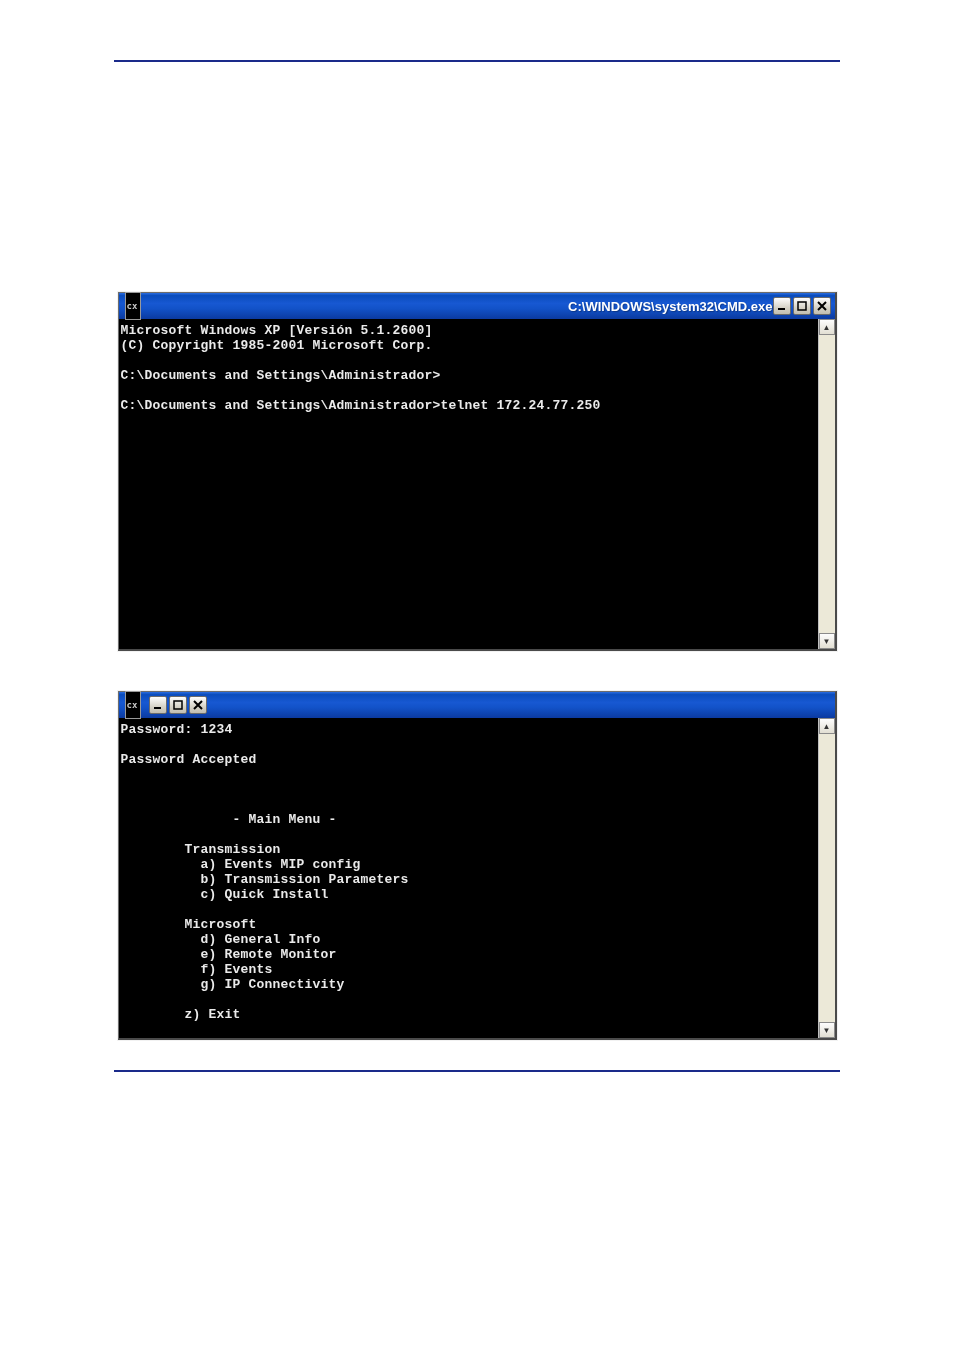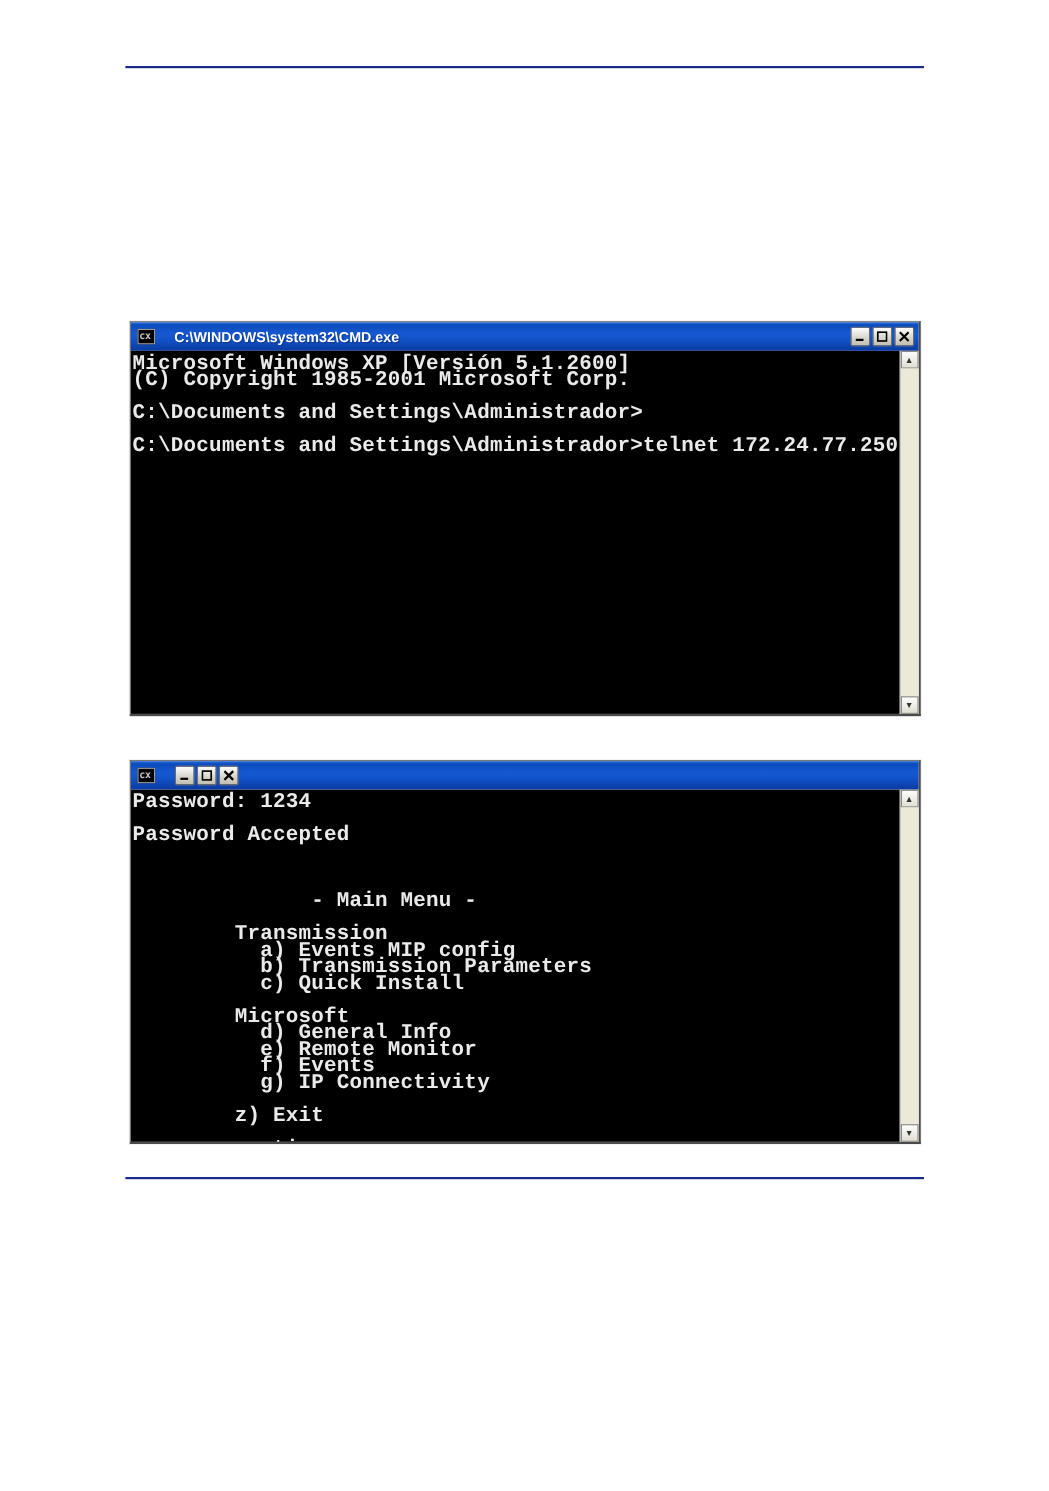"cx" .titlebar .appicon { height: 14px -> 28px; margin-right: 18px -> 8px }
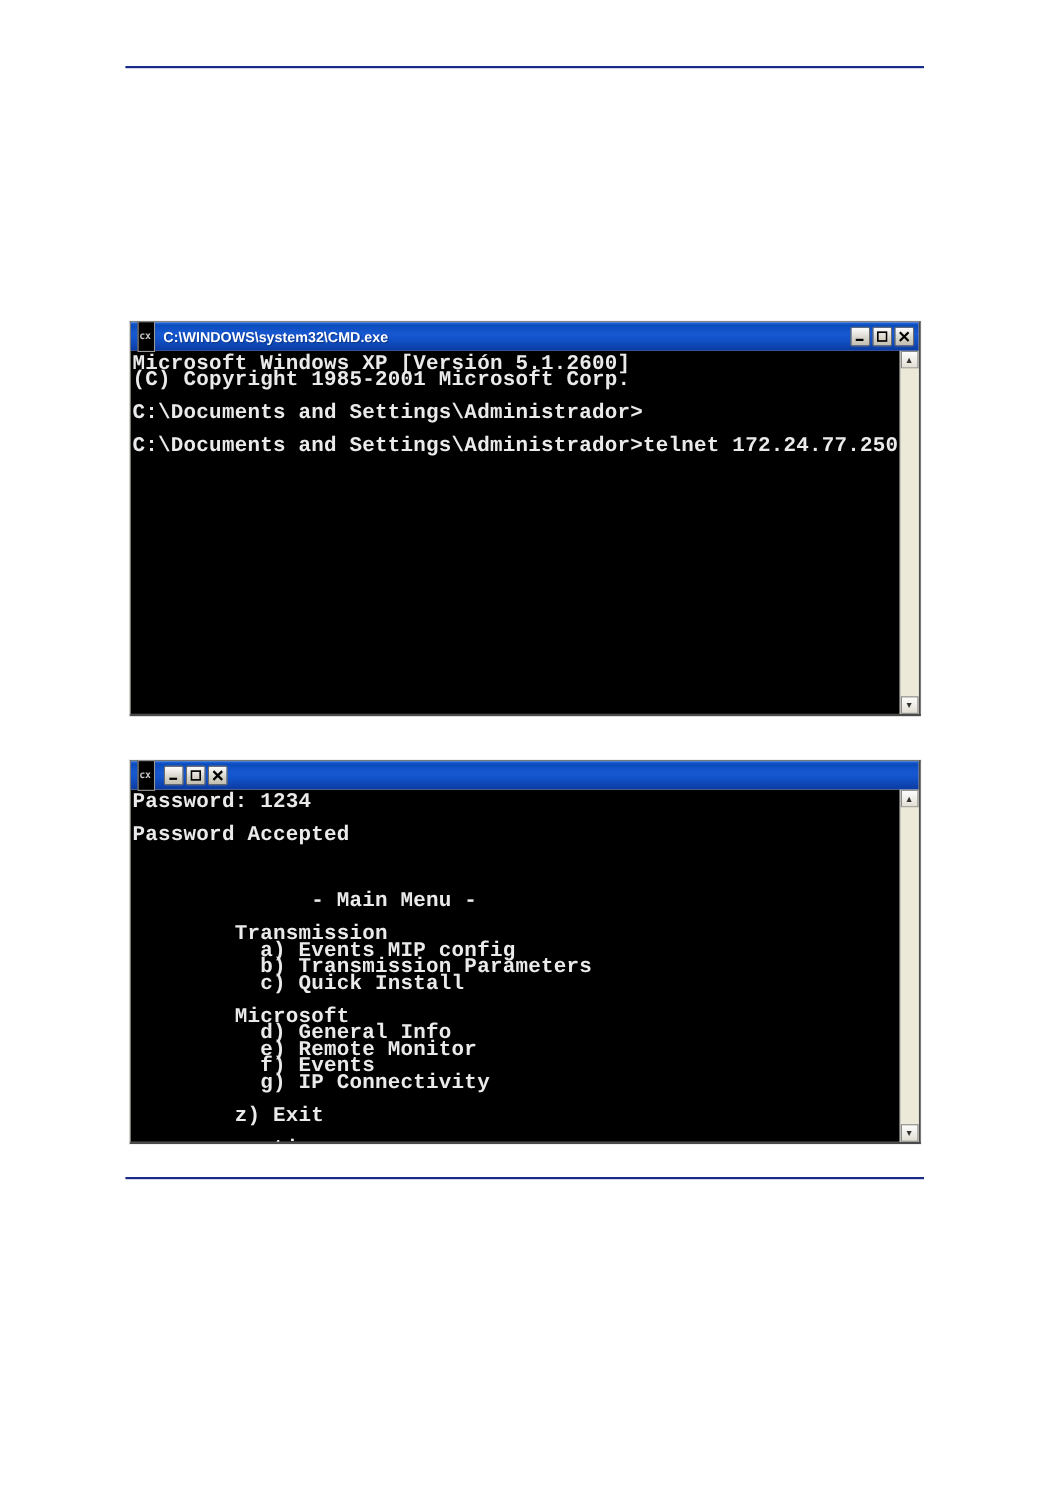"C:\WINDOWS\system32\CMD.exe" .titlebar .title-text { text-align: none -> right }
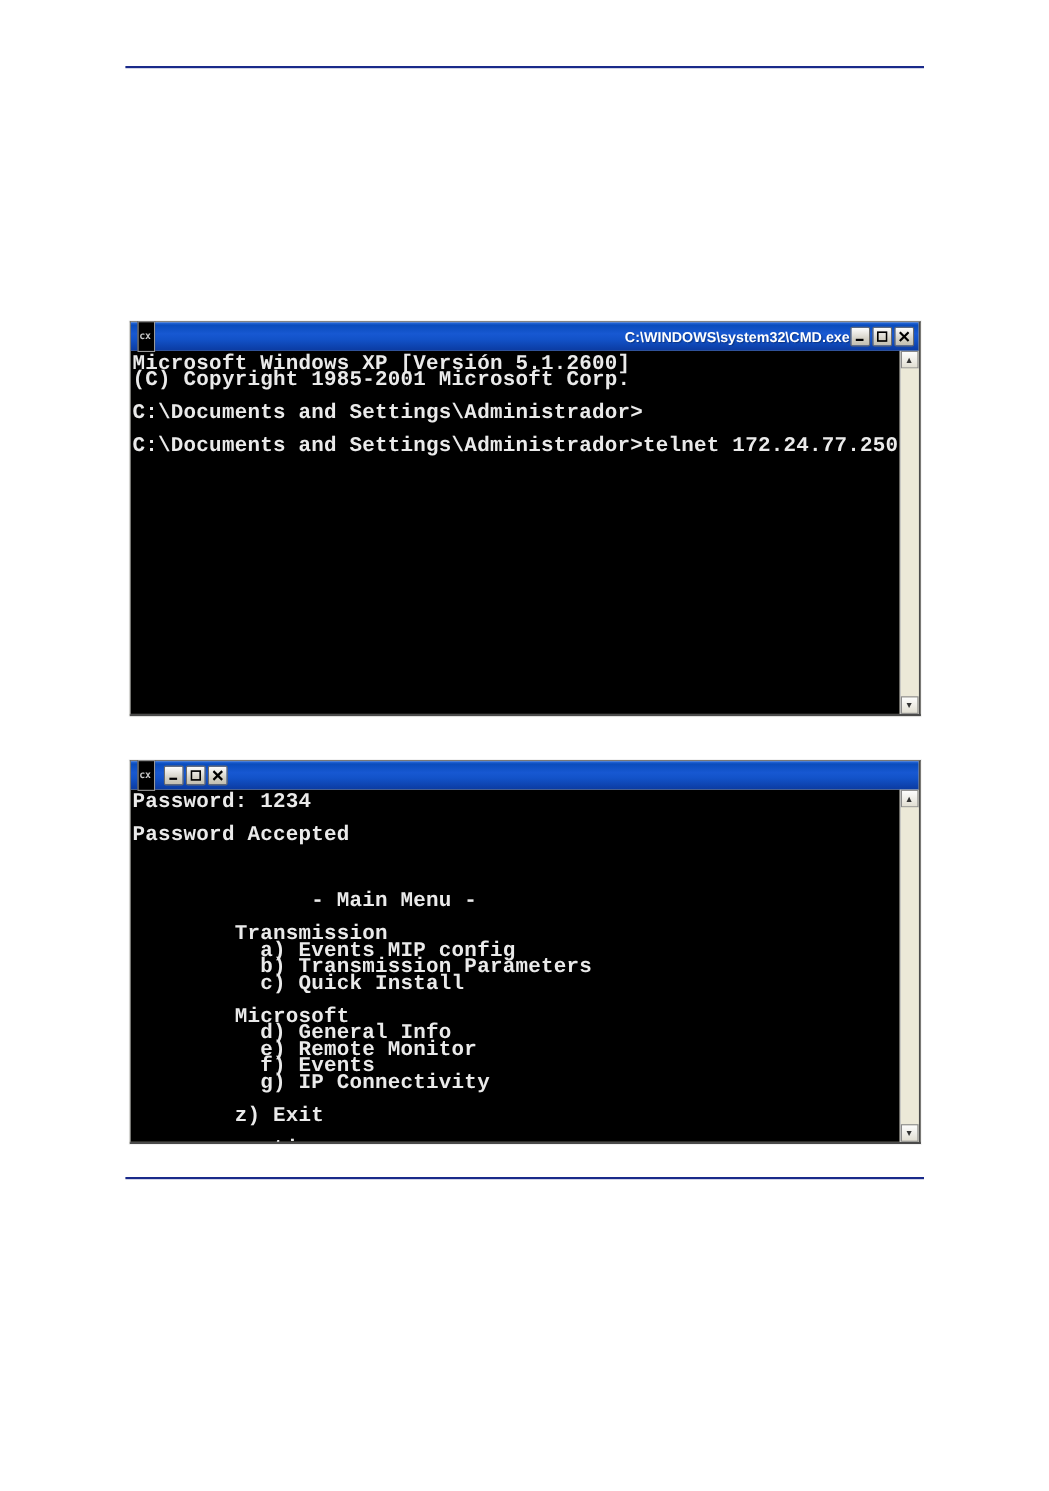"Microsoft Windows XP [Versión 5.1.2600]" .terminal { font-size: 19px -> 13px }
